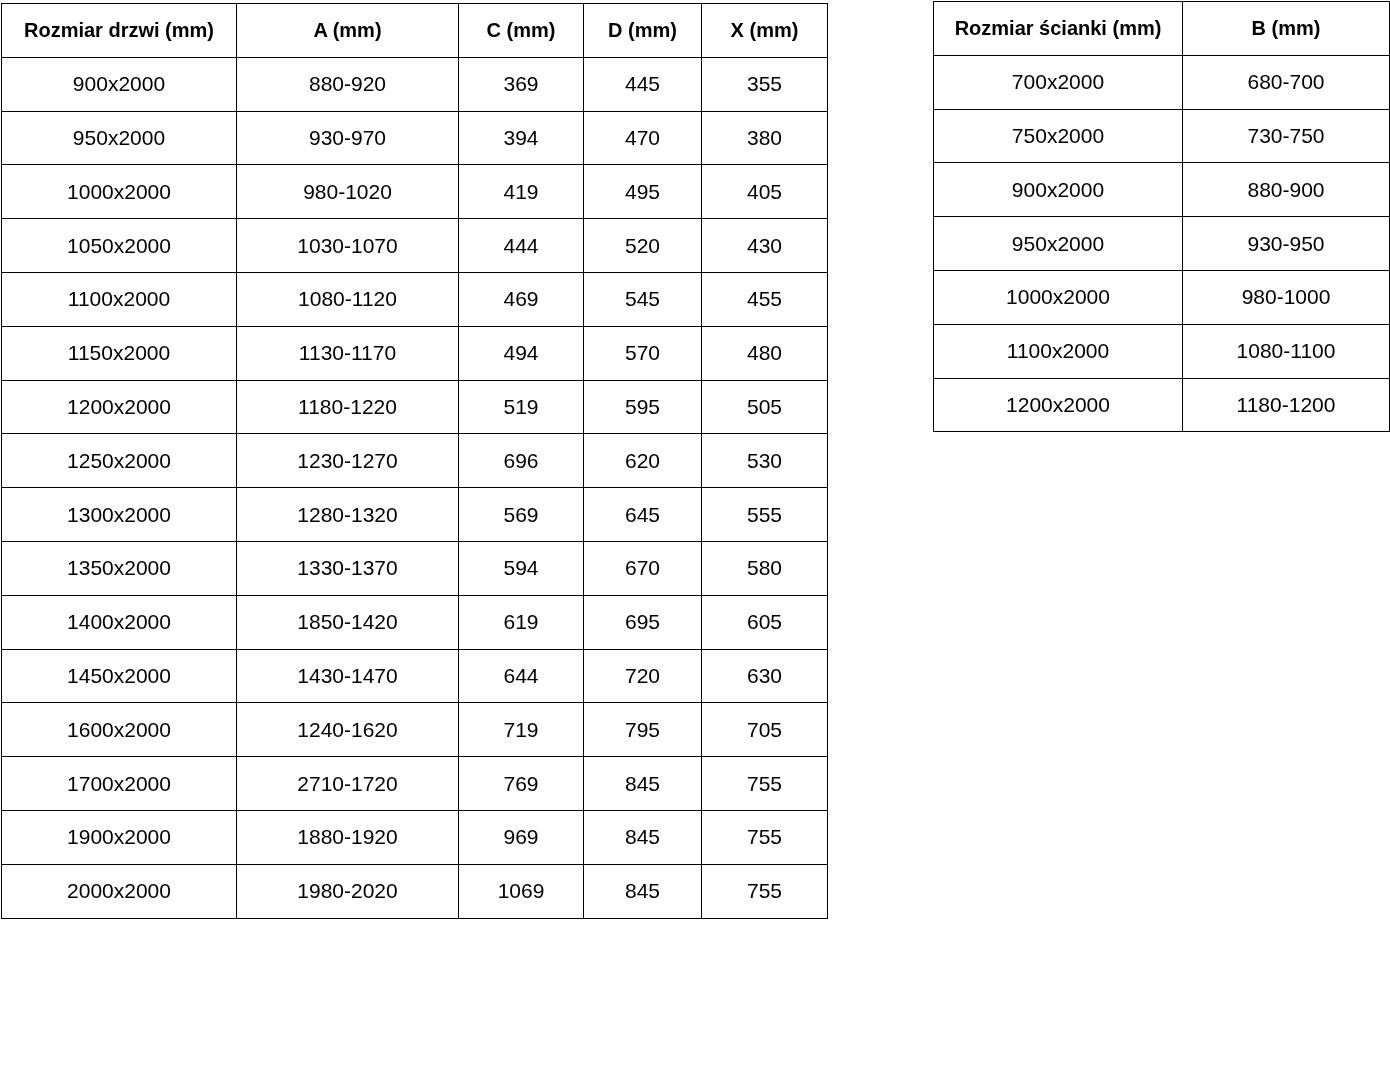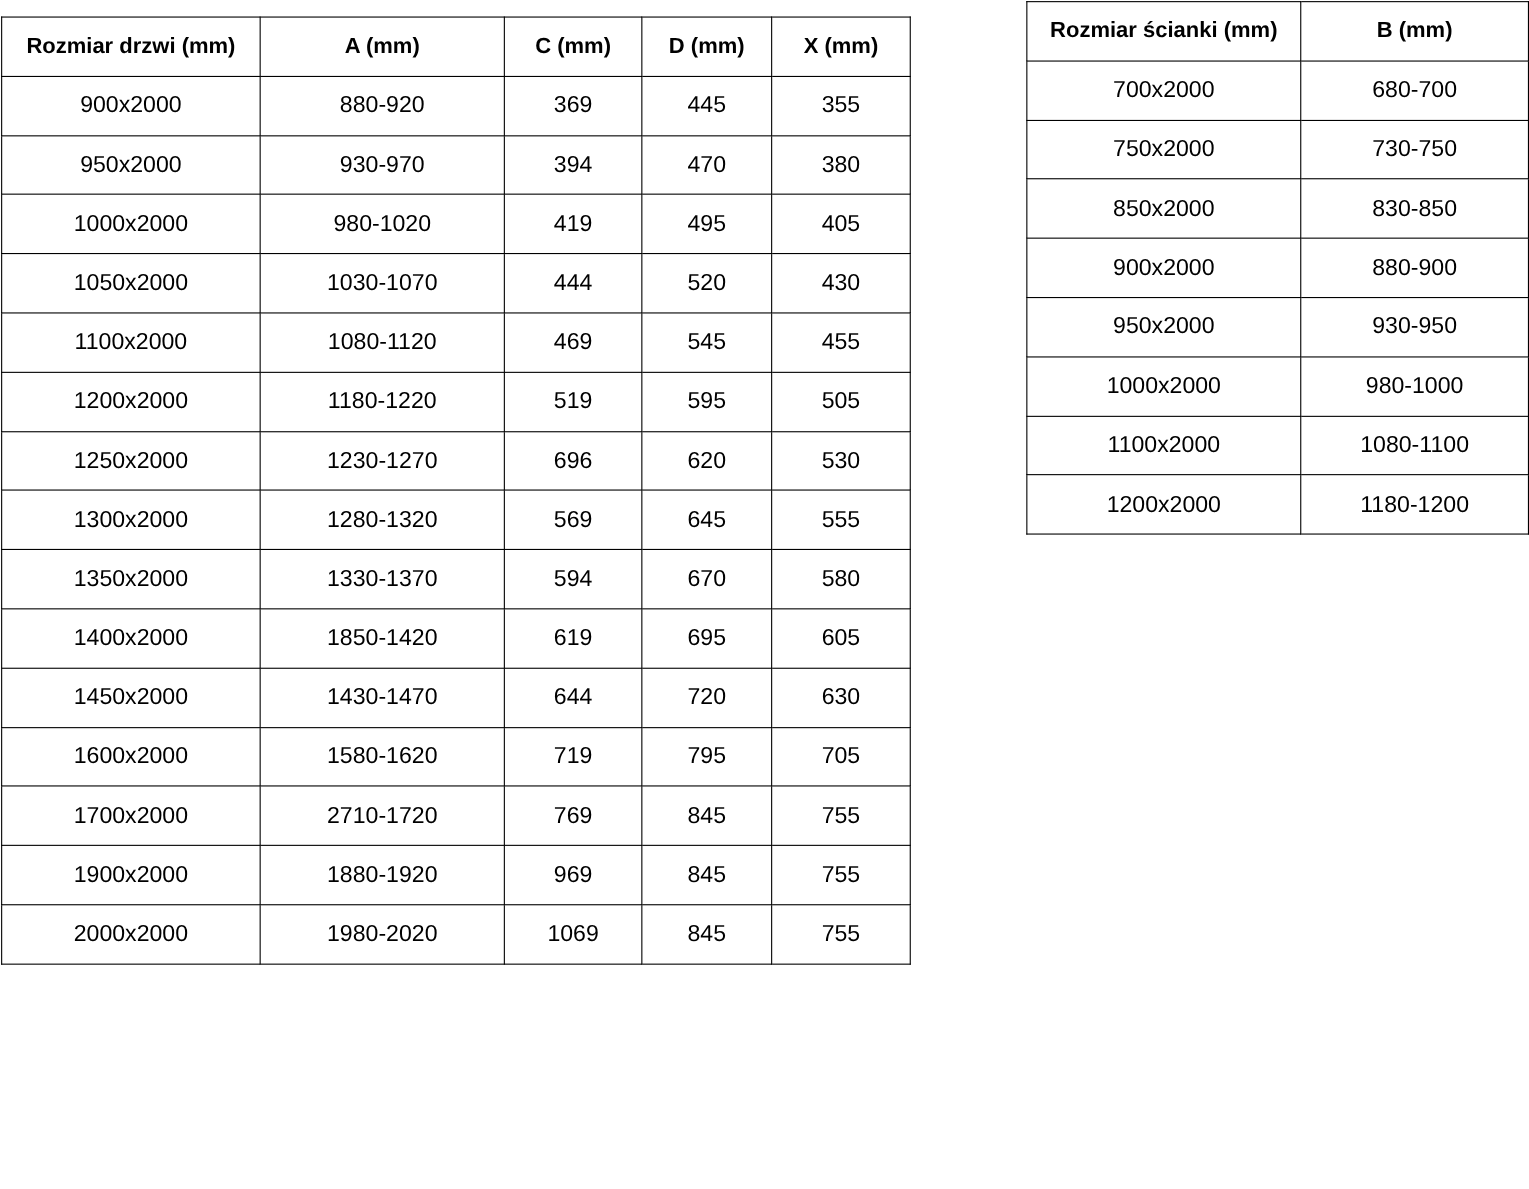"Rozmiar drzwi (mm)" #doors-table { top: 15px -> 3px }
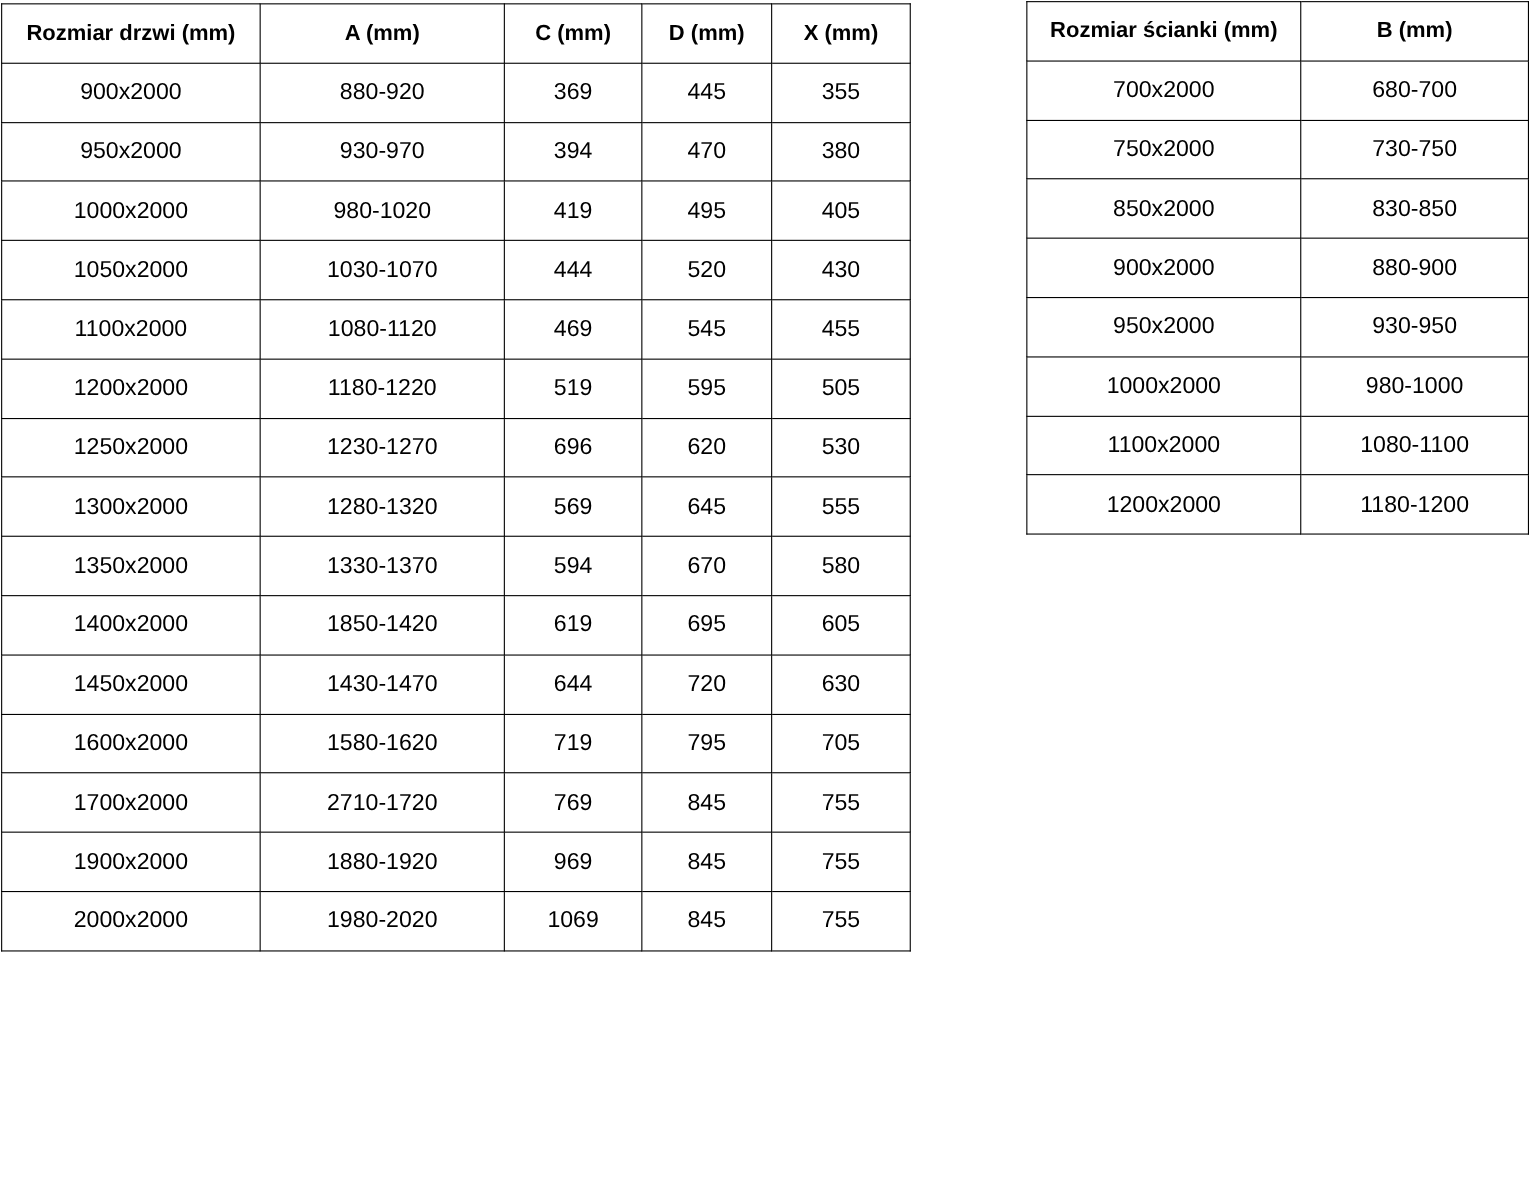"850x2000" tr { html: <tr> <td>850x2000</td> <td>830-850</td> </tr> -> none }
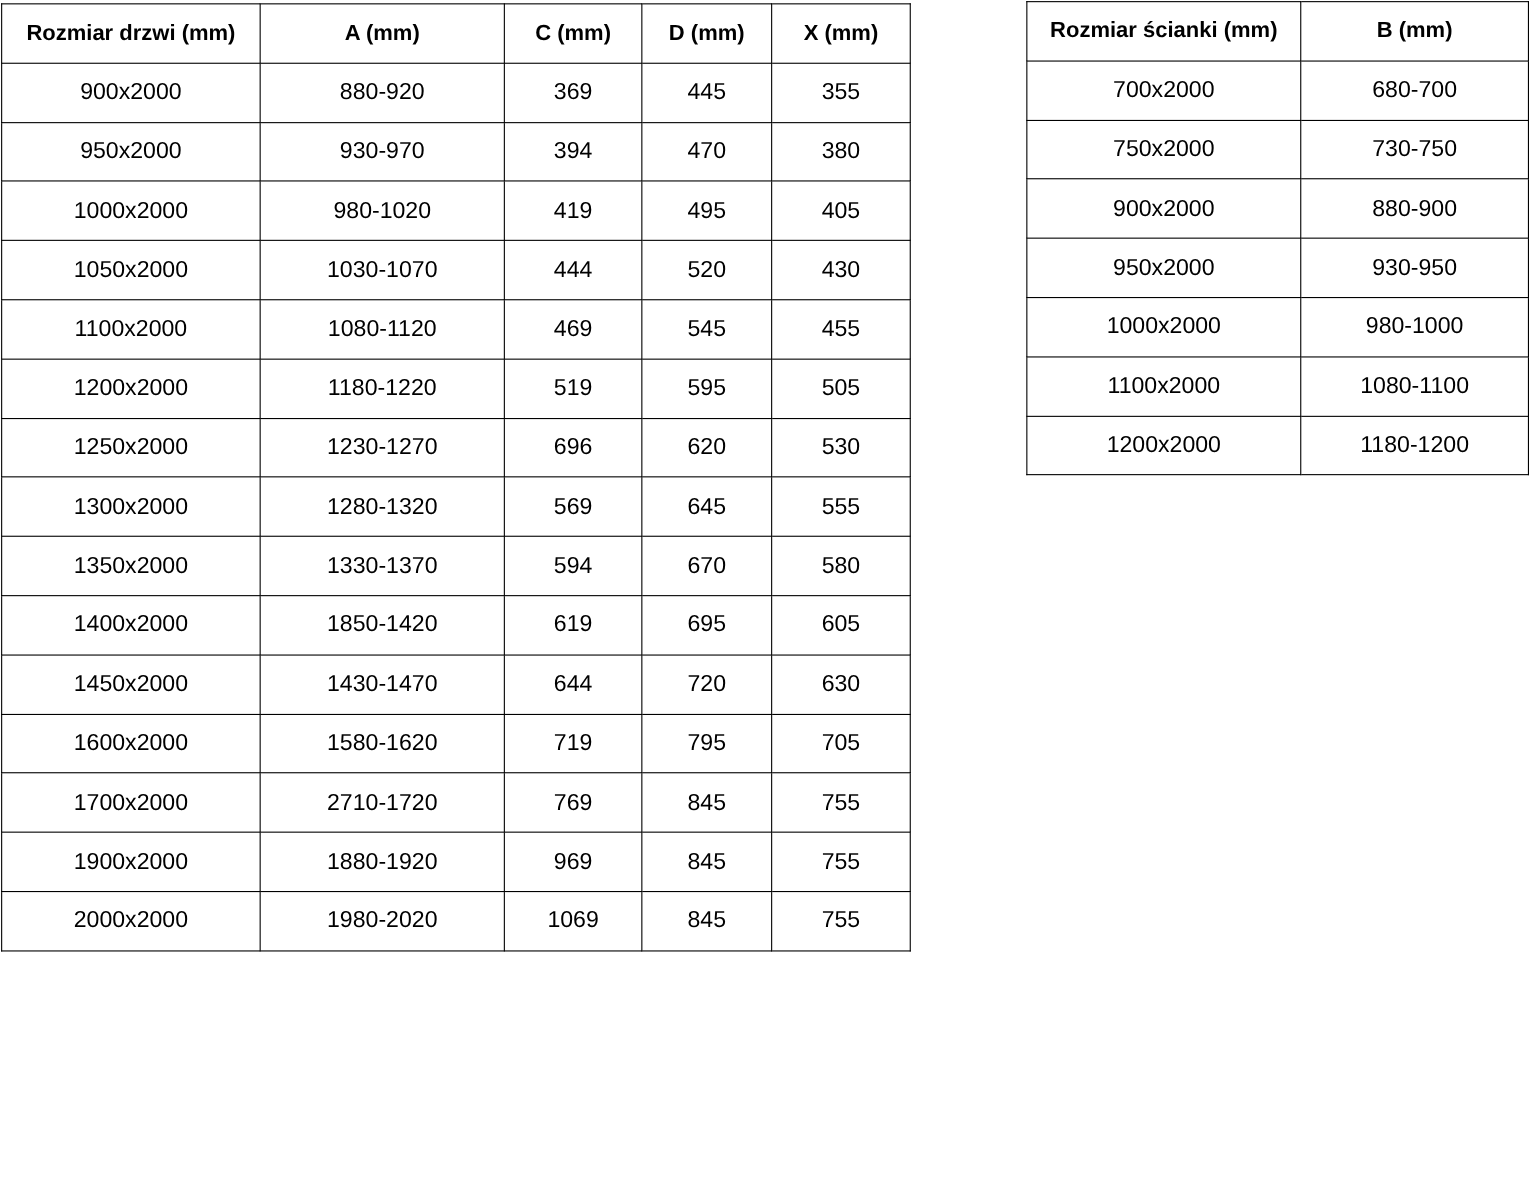"1150x2000" tr { html: none -> <tr> <td>1150x2000</td> <td>1130-1170</td> <td>494</td> <td>570</td> <td>480</td> </tr> }
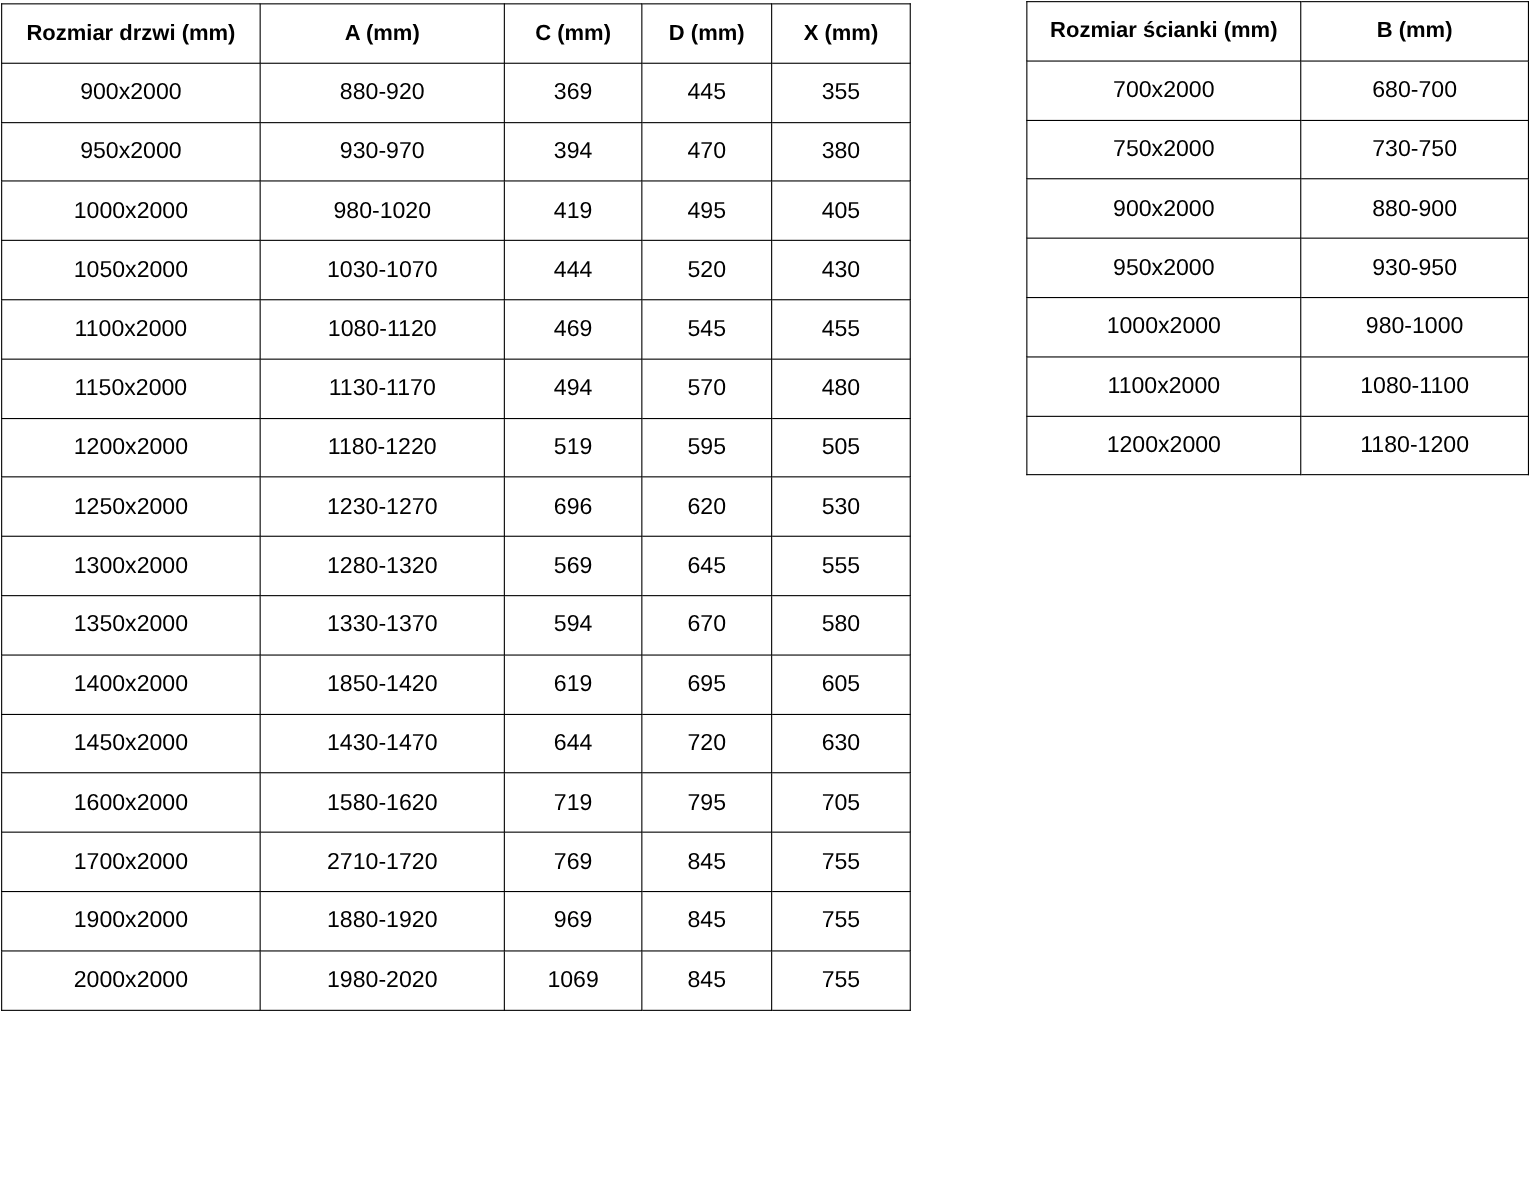"1580-1620" td { text: 1580-1620 -> 1240-1620 }
